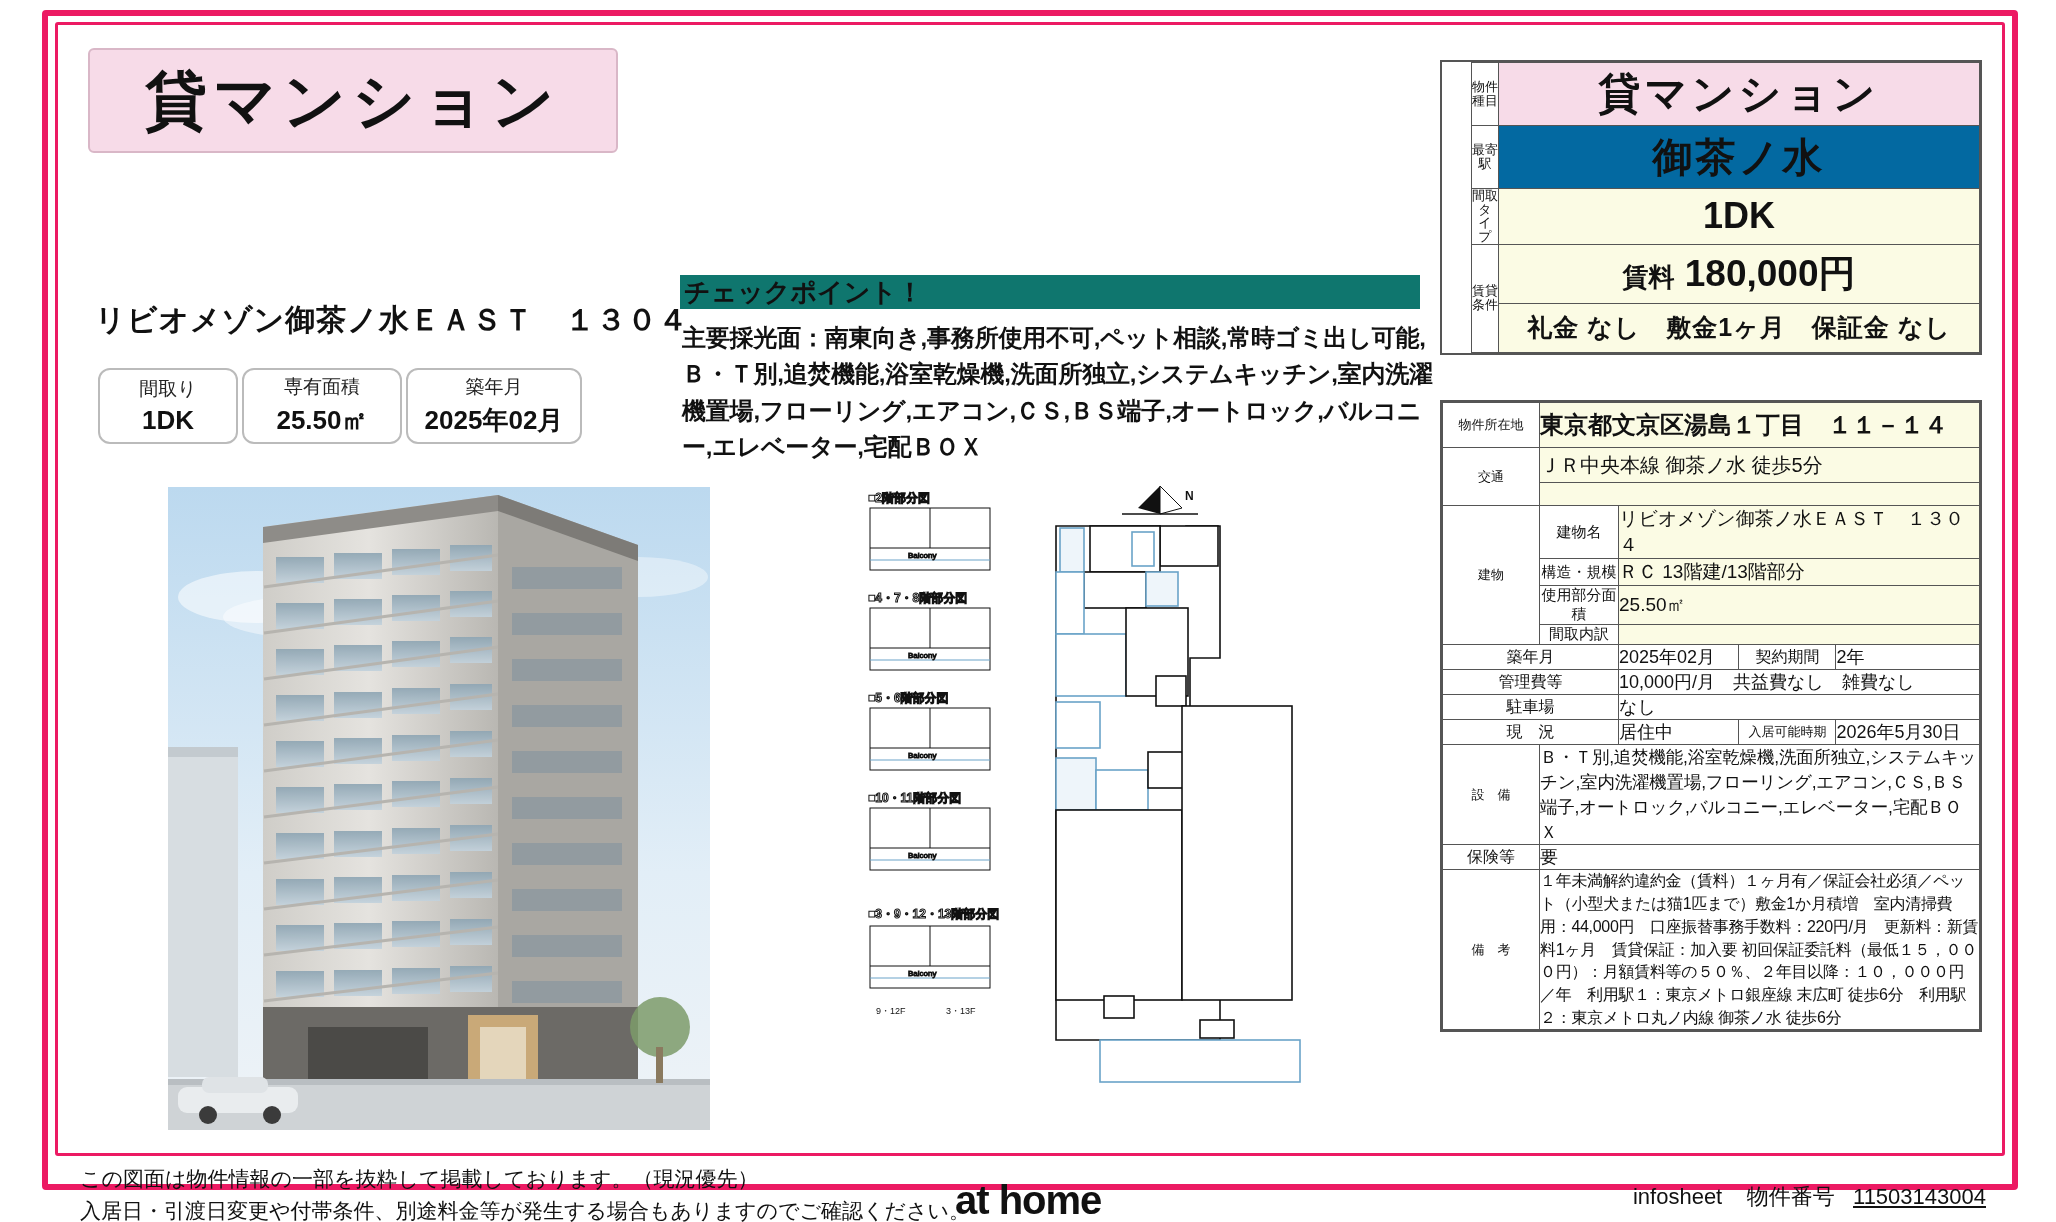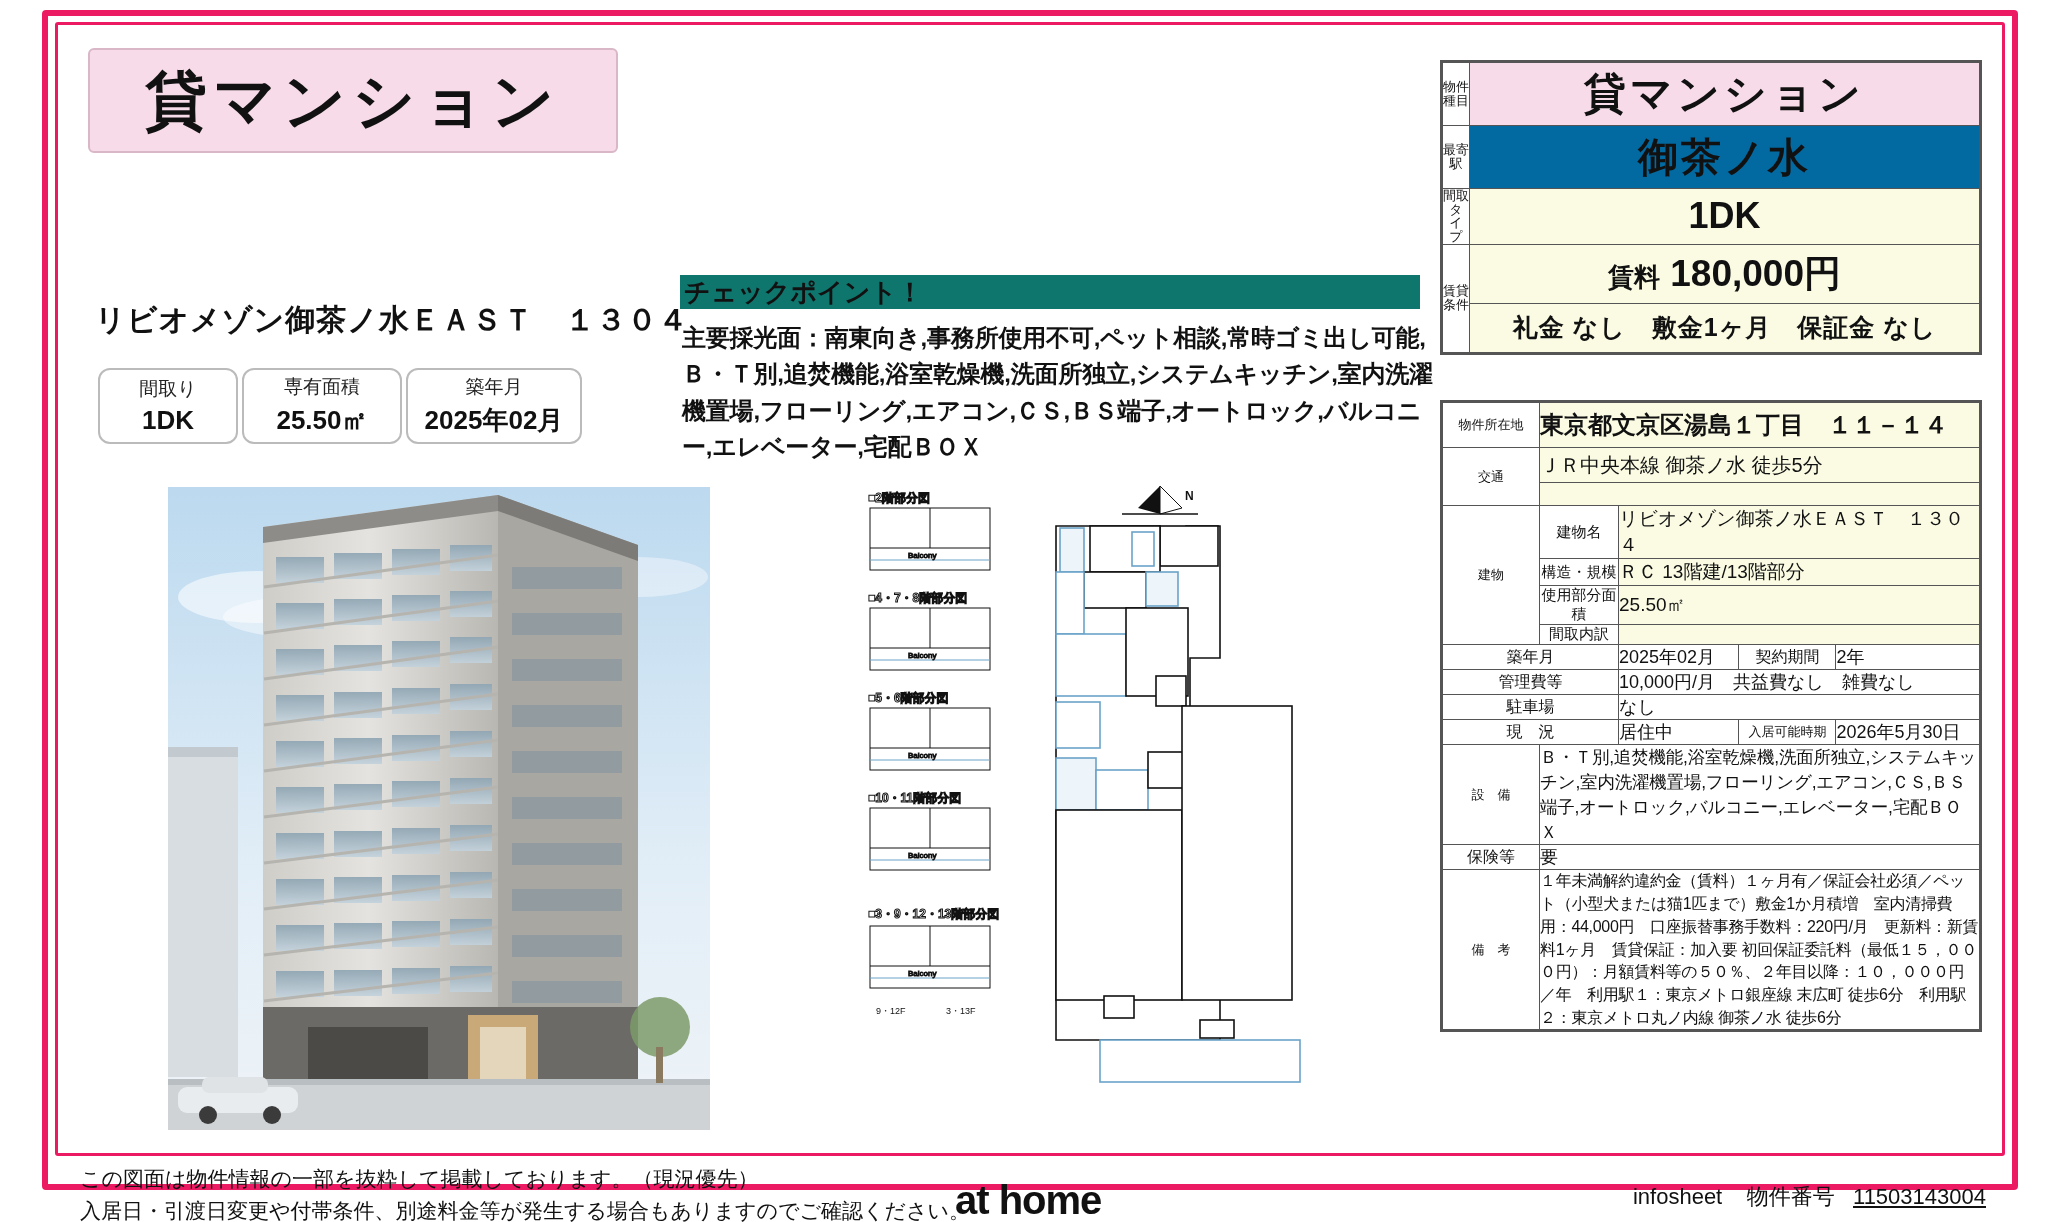"物件種目" .rt { padding-left: none -> 29px }
